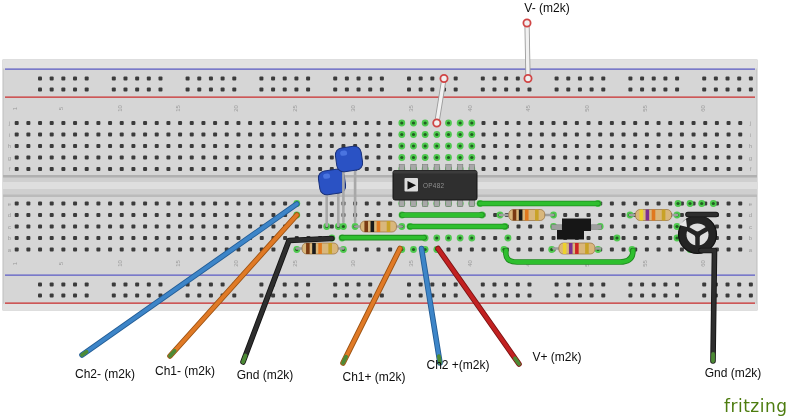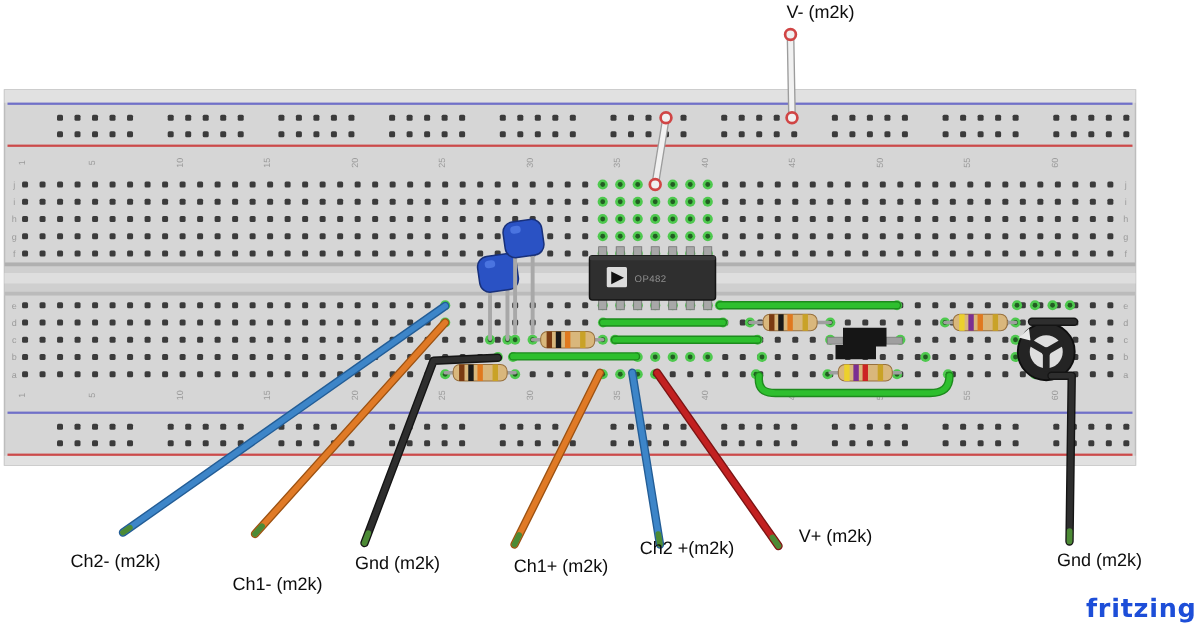"Ch2- (m2k)" div.lbl { left: 77px -> 105px }
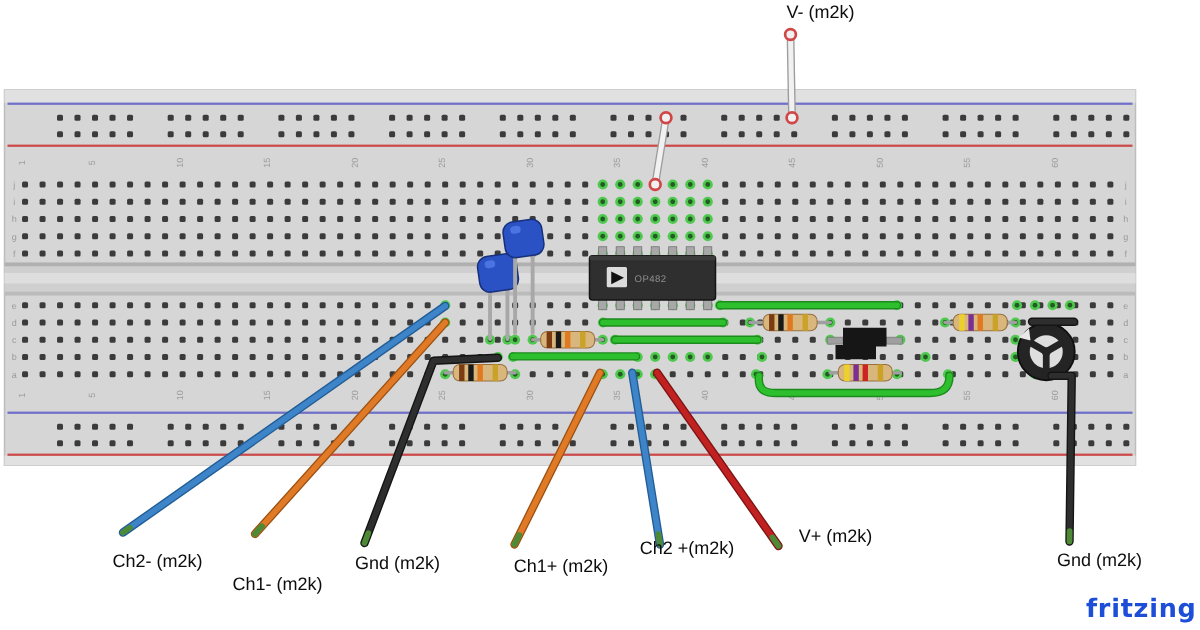"Ch1- (m2k)" div.lbl { top: 382px -> 364px }
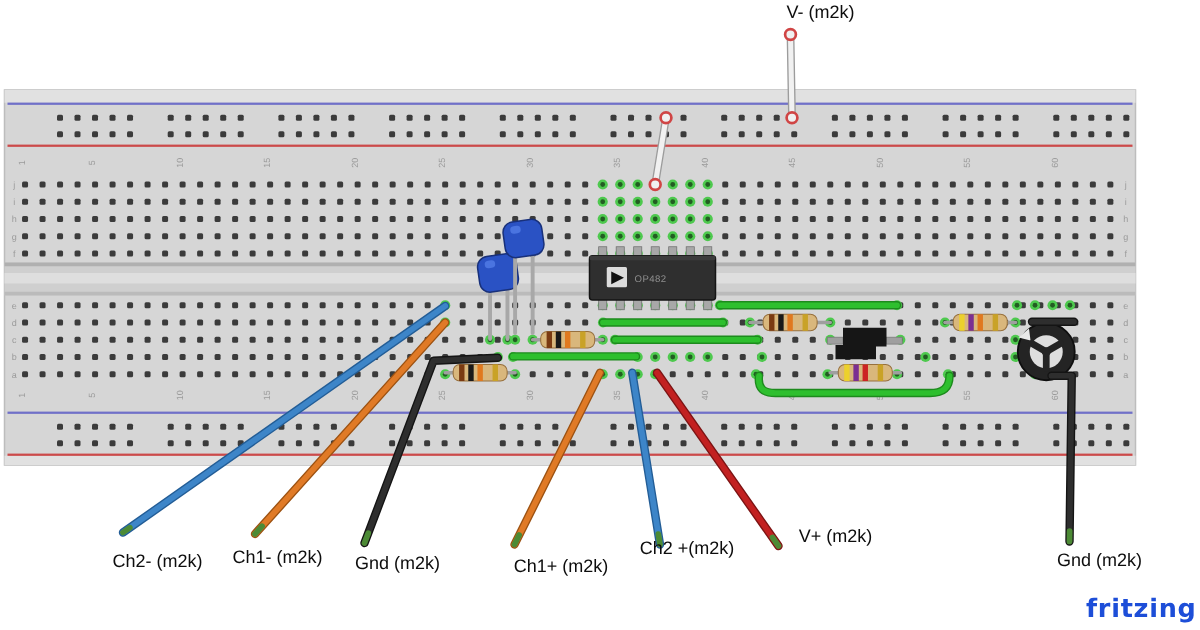"fritzing" .watermark { color: #1d4ed8 -> #4d7c0f; font-weight: 700 -> 400 }
